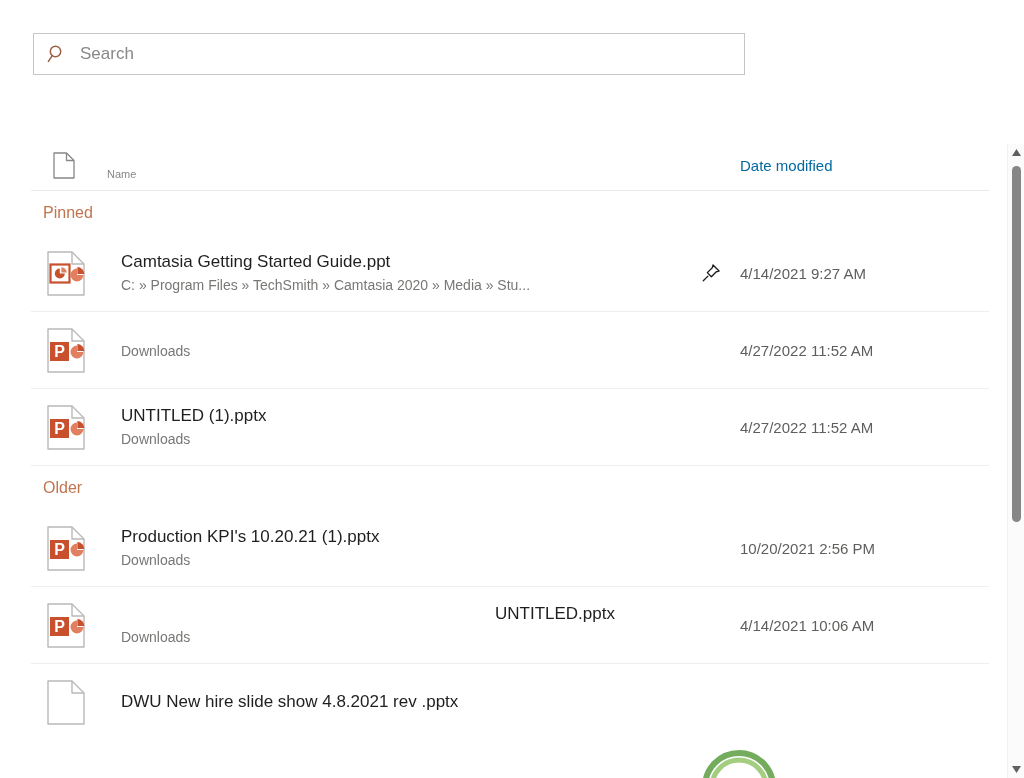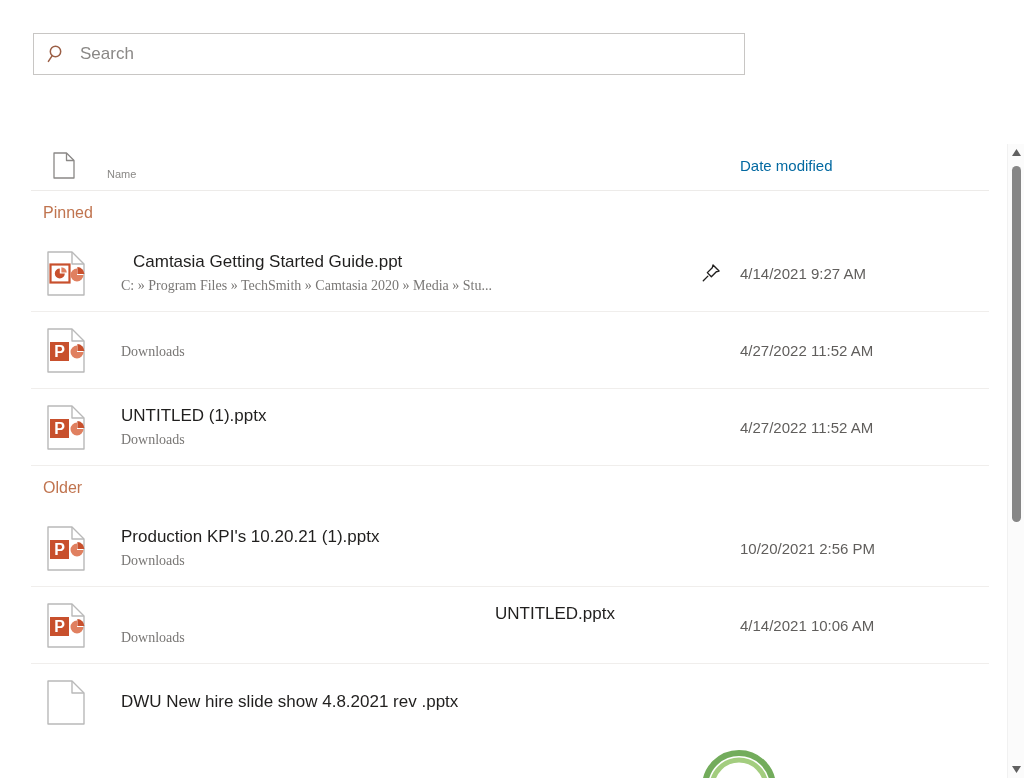"Camtasia Getting Started Guide.ppt" span.fname { margin-left: 12px -> none }
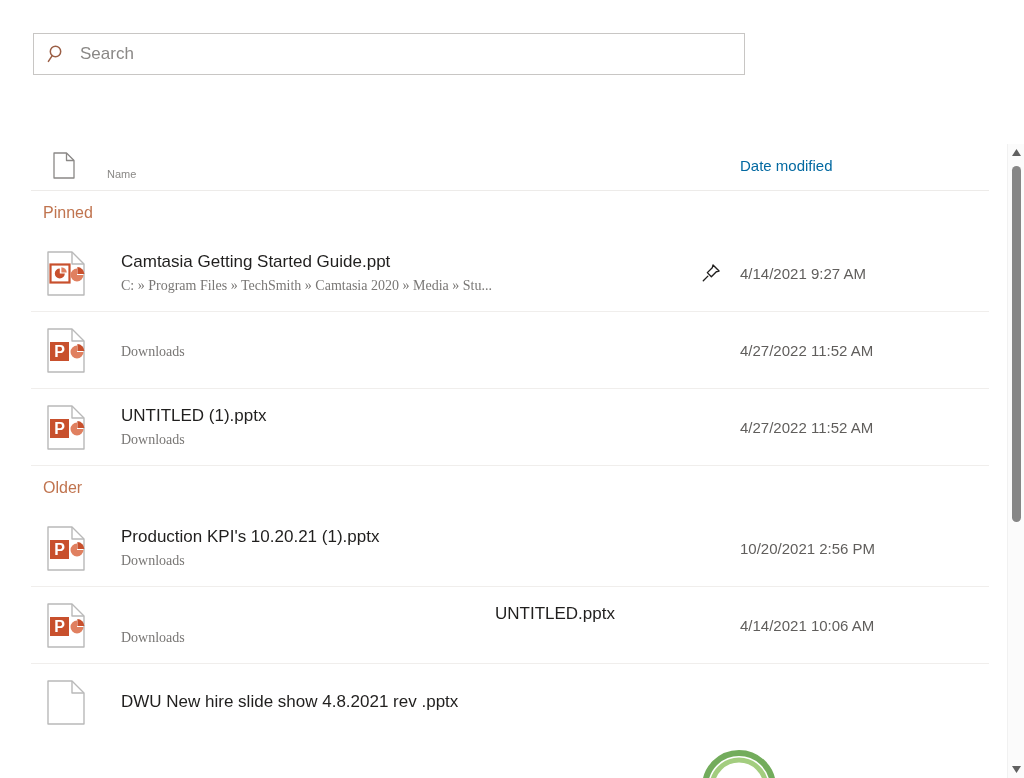"C: » Program Files »" .row .fpath { font-family: Liberation Serif, serif -> none }
